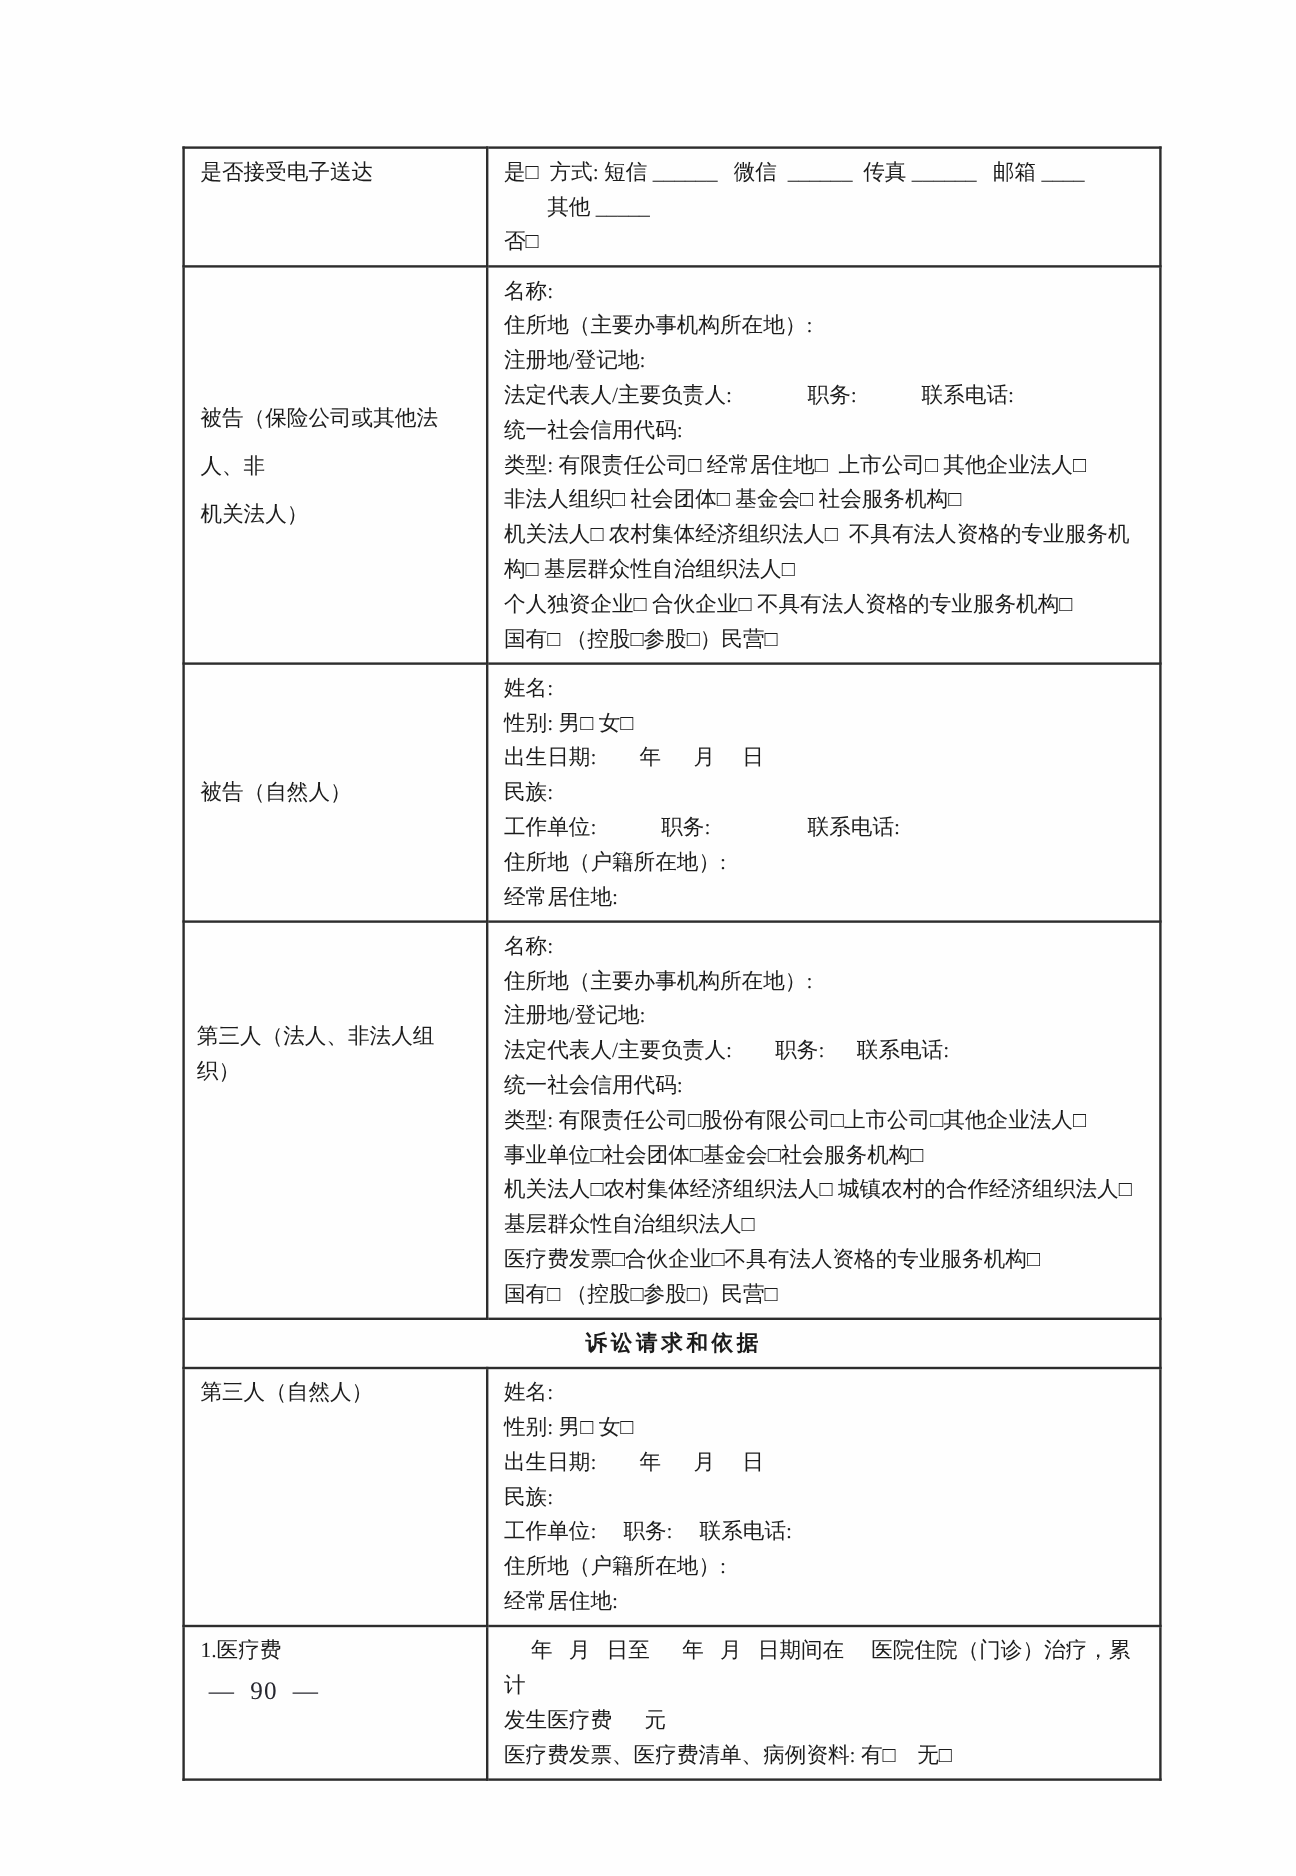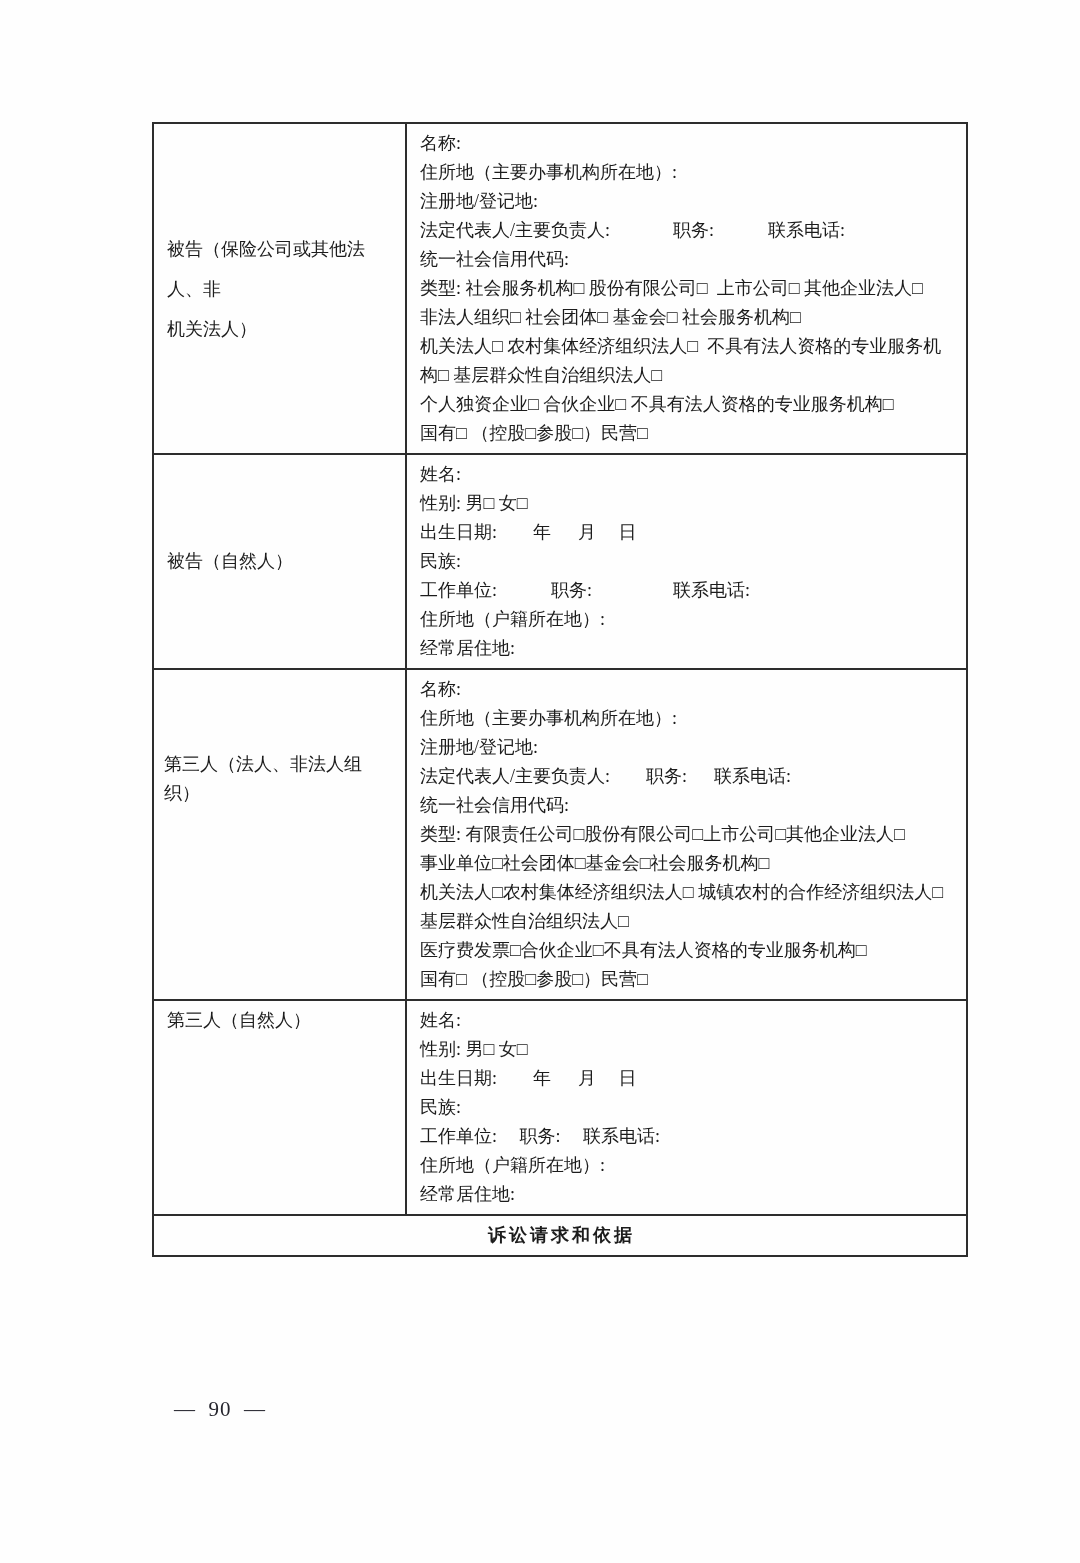"是否接受电子送达" tr { html: none -> <tr> <td> <div>是否接受电子送达</div> </td> <td> <div>是□ 方式: 短信 ______ 微信 ______ 传真 ______ 邮箱 ____</div> <div> 其他 _____</div> <div>否□</div> </td> </tr> }
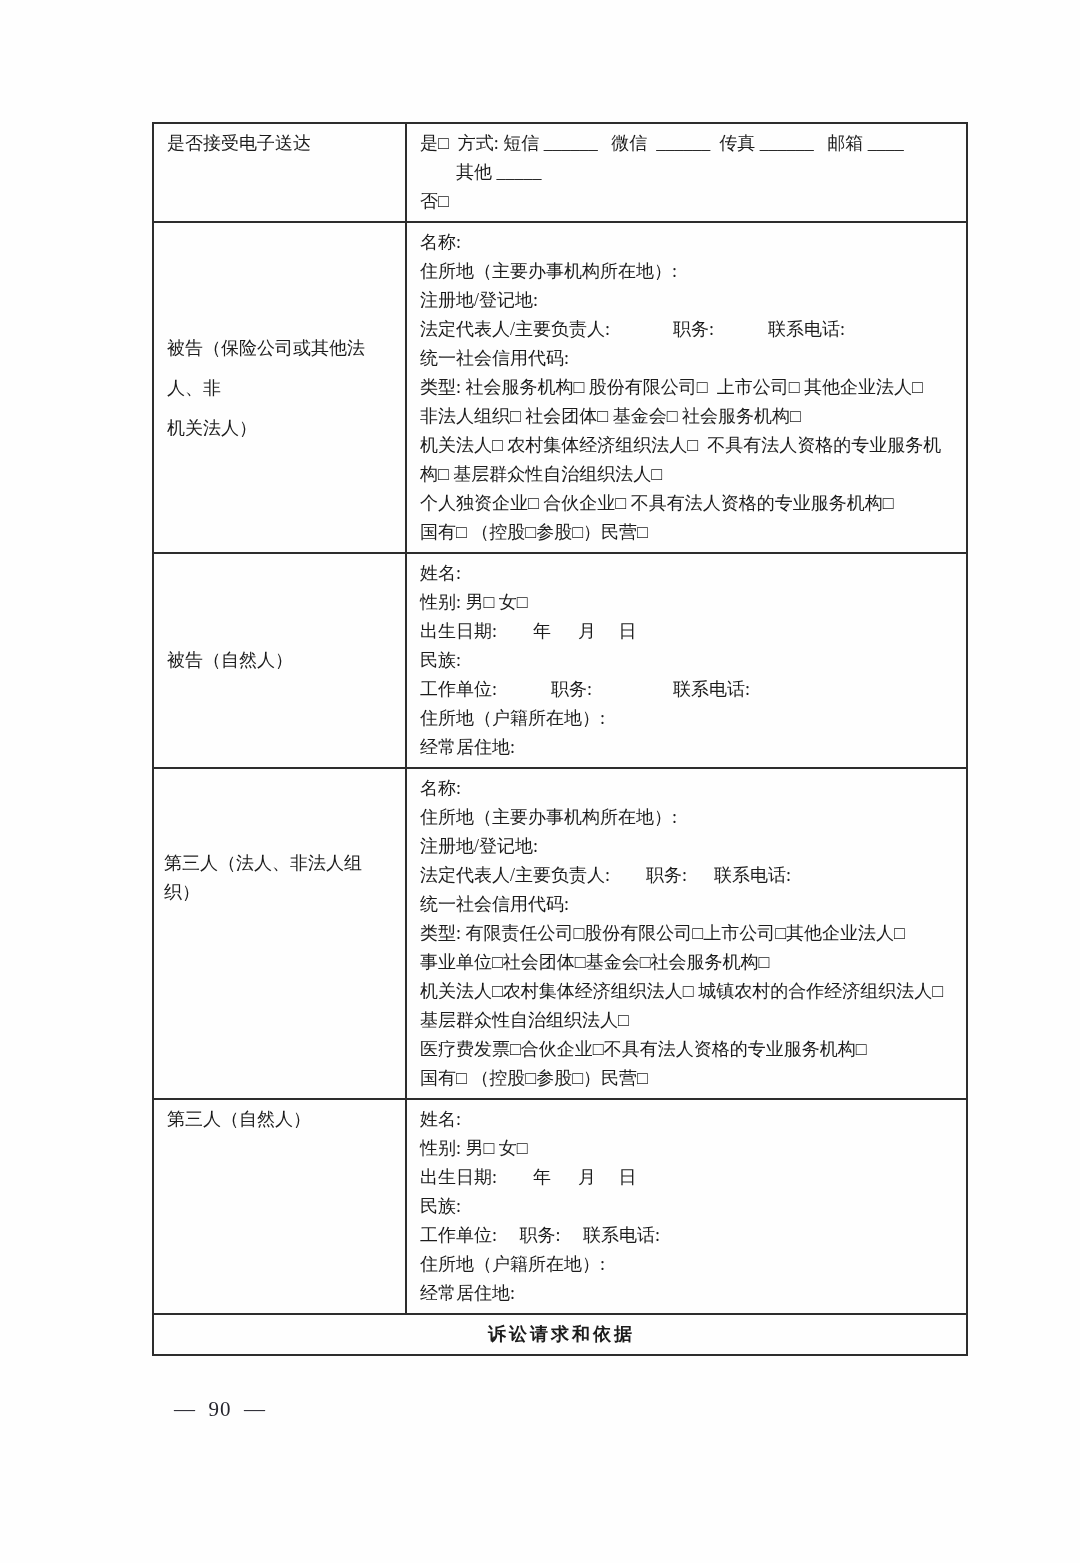"类型: 社会服务机构□ 股份有限公司□ 上市公司□ 其他企业法人□" div.line { text: 社会服务机构□ 股份有限公司 -> 有限责任公司□ 经常居住地 }
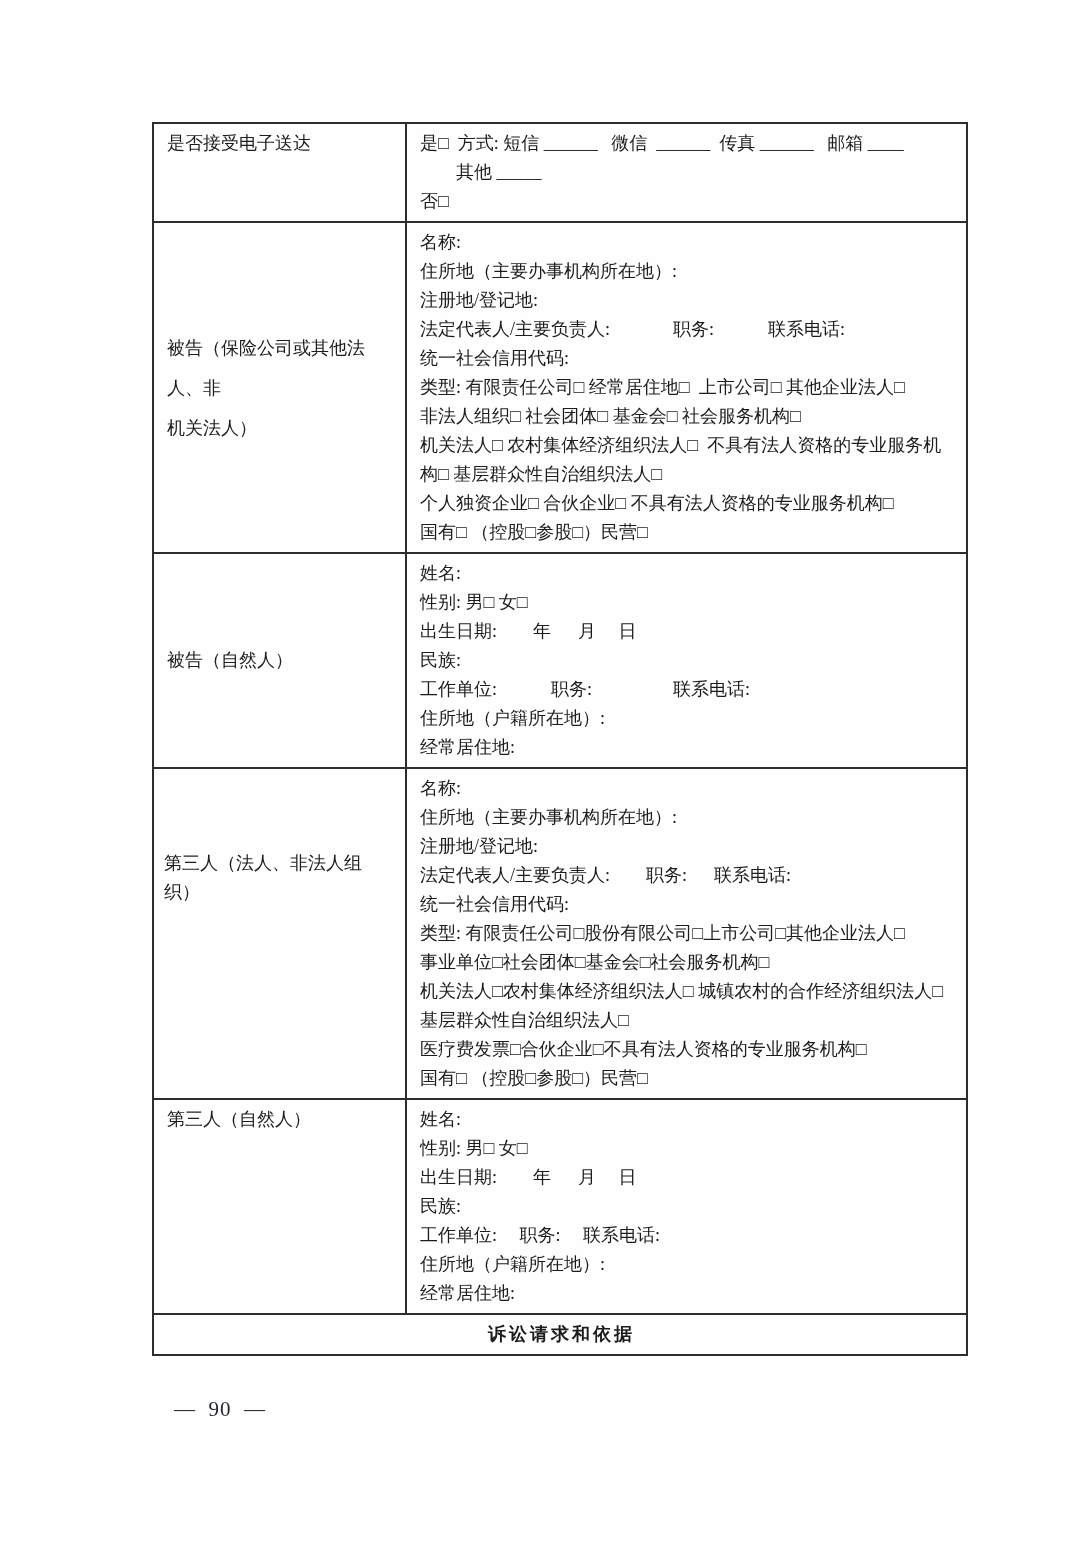"第三人（自然人）" tr { order: before "诉讼请求和依据" -> after "诉讼请求和依据" }
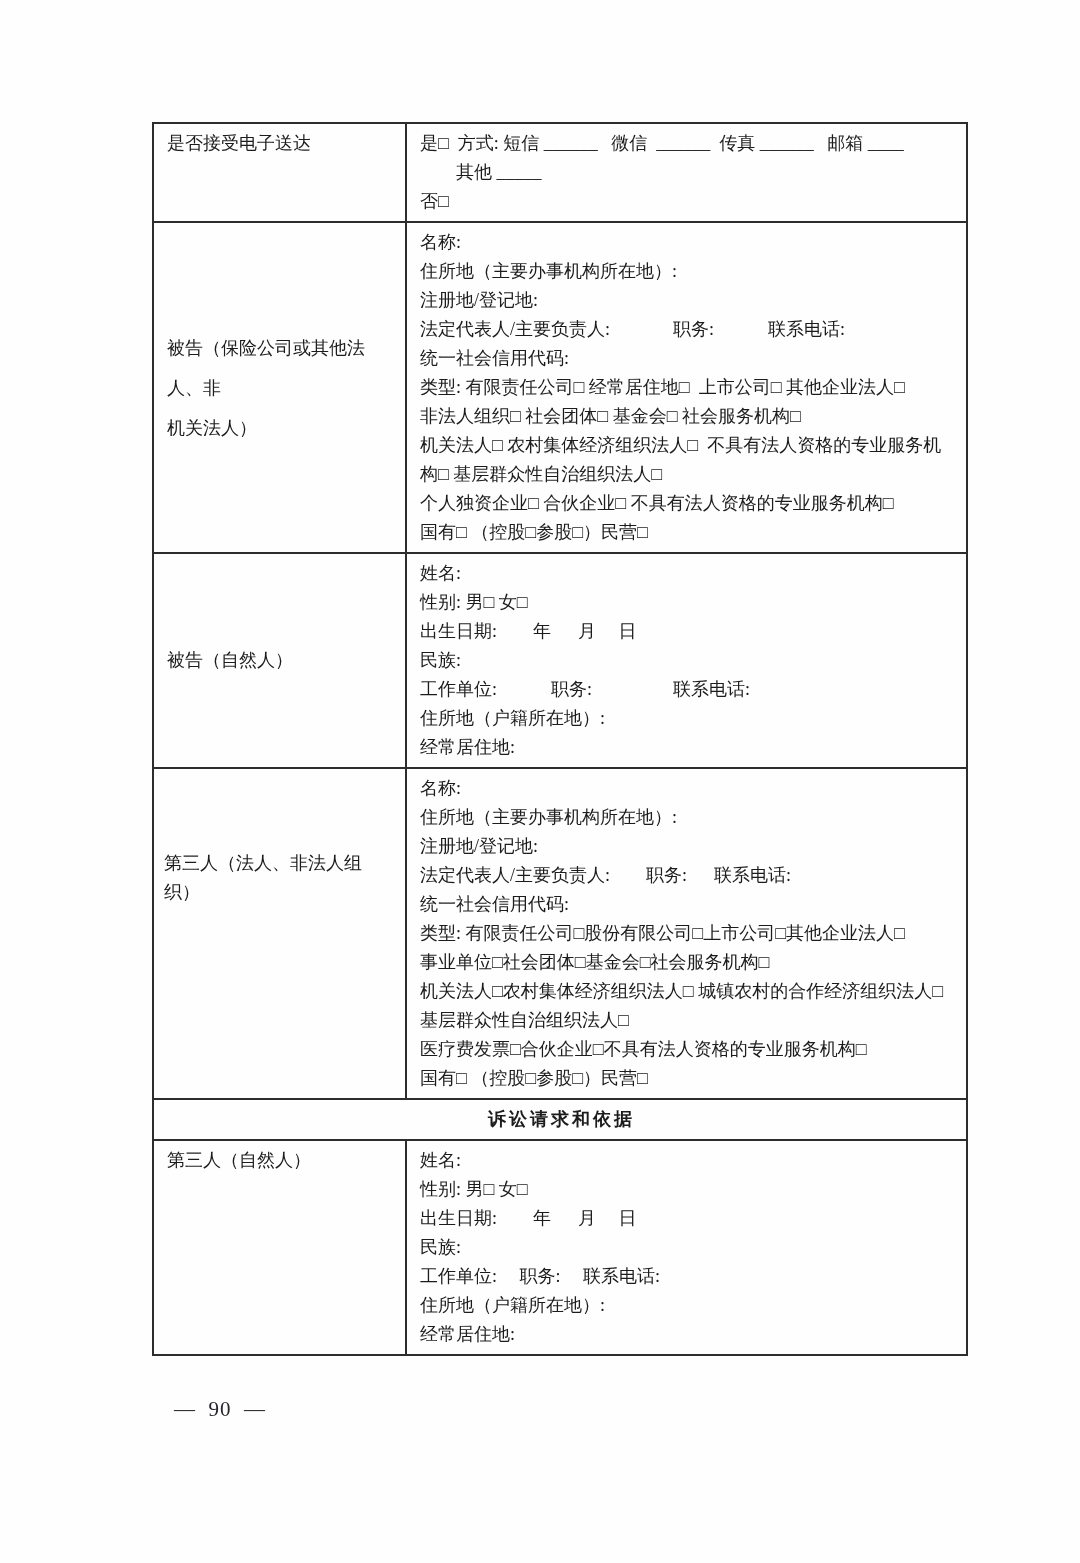"1.医疗费" tr { html: none -> <tr> <td> <div>1.医疗费</div> </td> <td> <div> 年 月 日至 年 月 日期间在 医院住院（门诊）治疗，累计</div> <div>发生医疗费 元</div> <div>医疗费发票、医疗费清单、病例资料: 有□ 无□</div> </td> </tr> }
